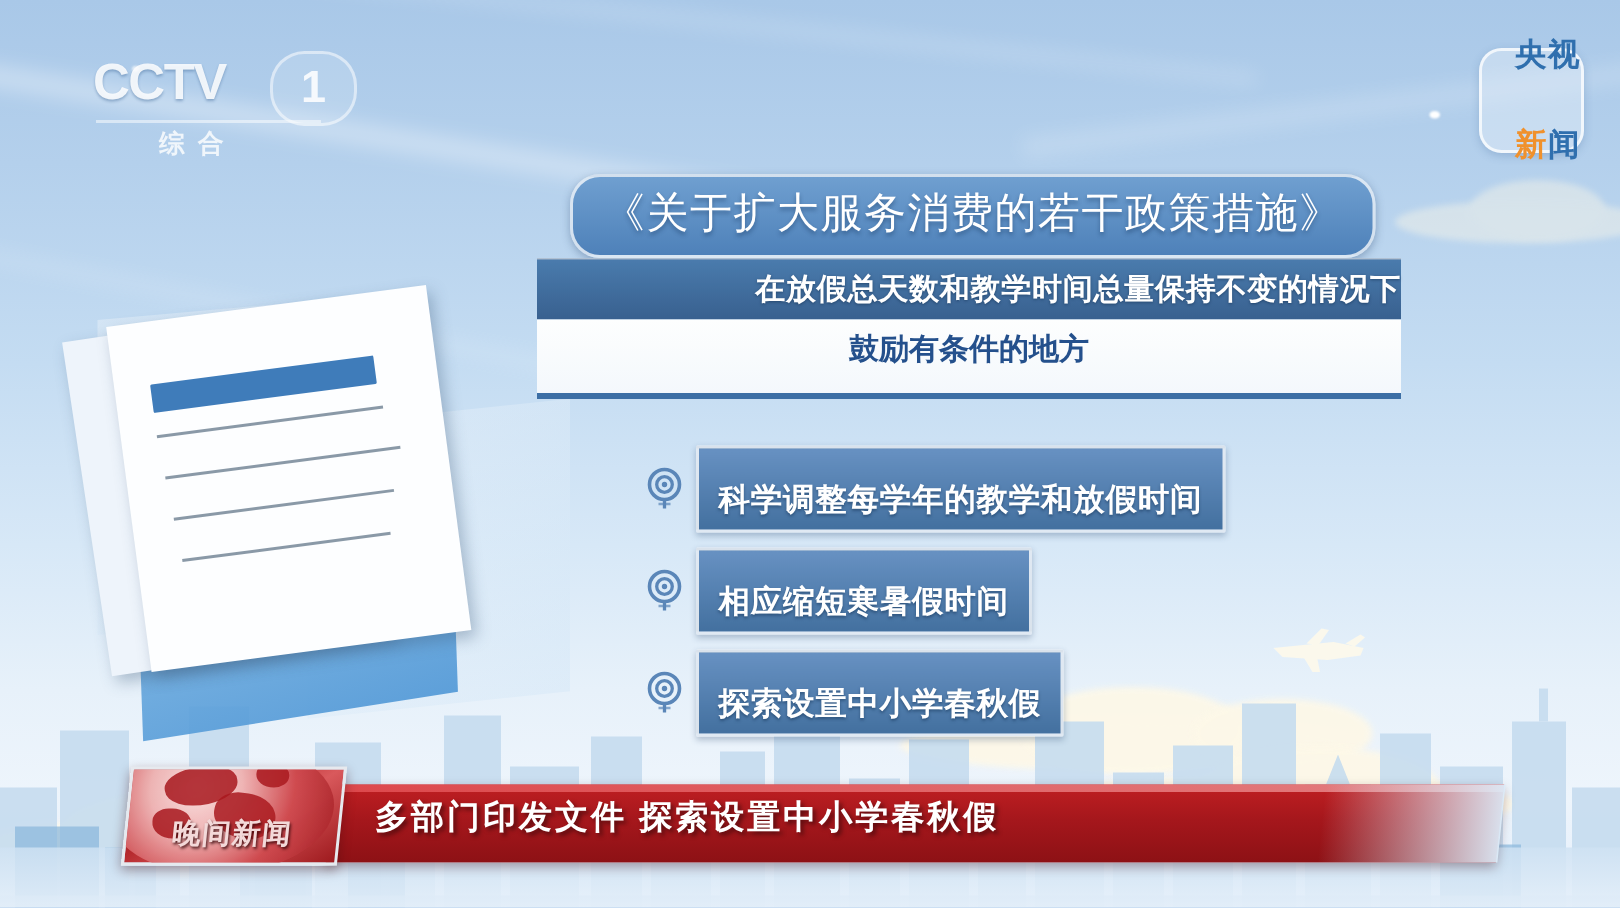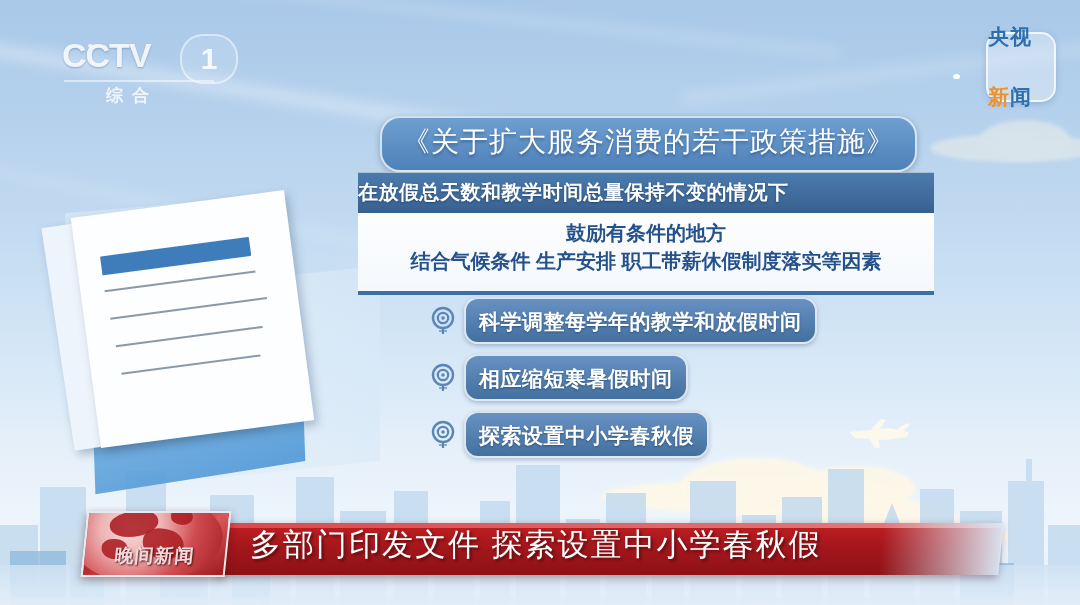"央视" .newsbadge { align-items: flex-start -> flex-end }
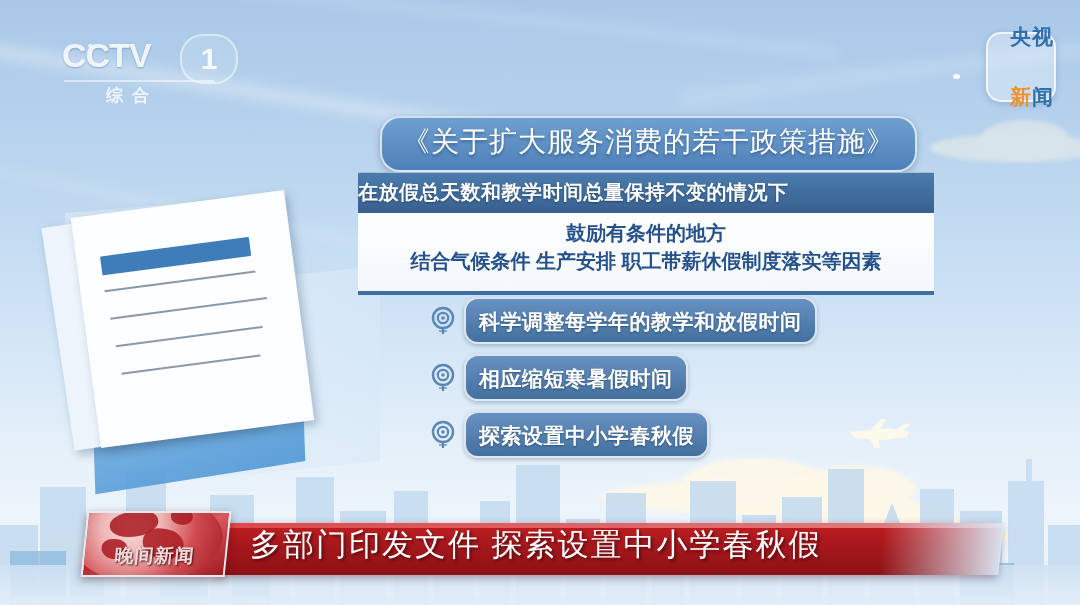"在放假总天数和教学时间总量保持不变的情况下" .info-head { text-align: left -> right }
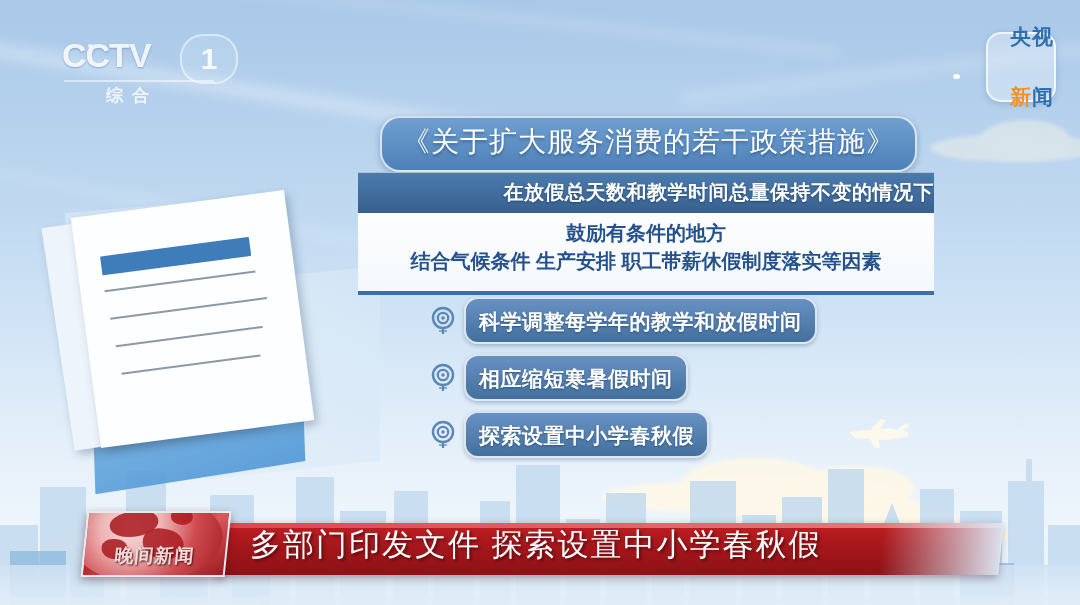"结合气候条件 生产安排 职工带薪休假制度落实等因素" div { html: <div>结合气候条件 生产安排 职工带薪休假制度落实等因素</div> -> none }
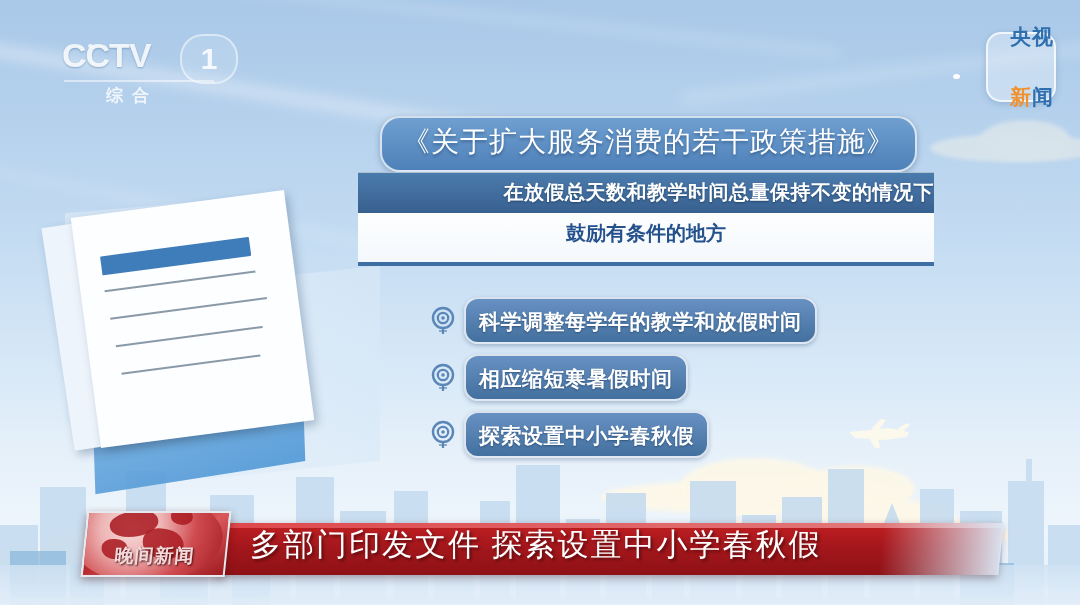"科学调整每学年的教学和放假时间" .bullet-pill { border-radius: 14px -> 1px; padding: 9px 13px 6px -> 20px 13px 6px }
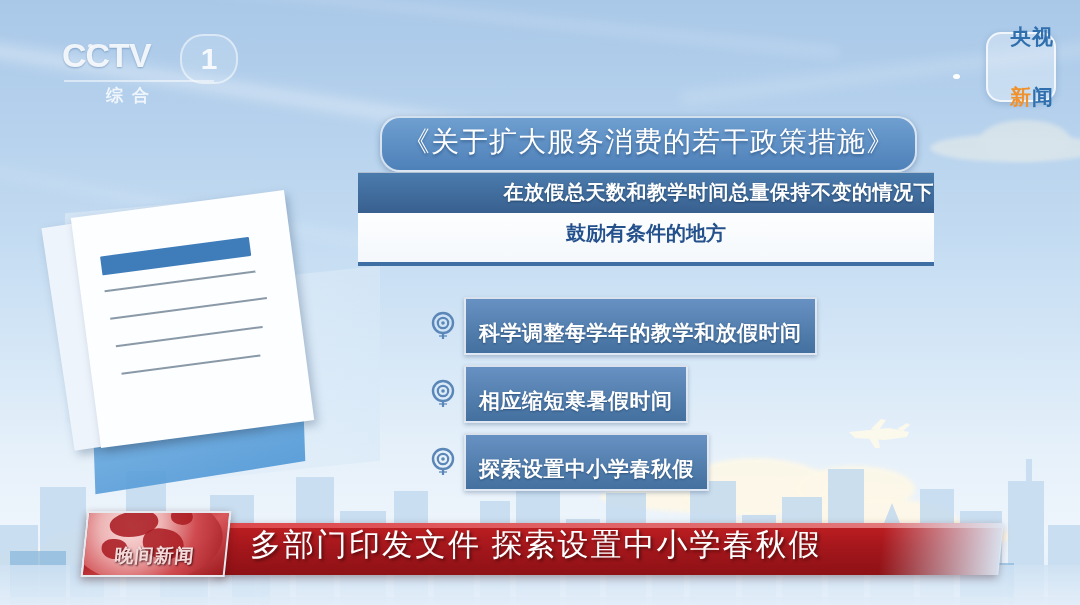"多部门印发文件 探索设置中小学春秋假" .headline span { font-size: 31px -> 22px; font-weight: normal -> bold }
